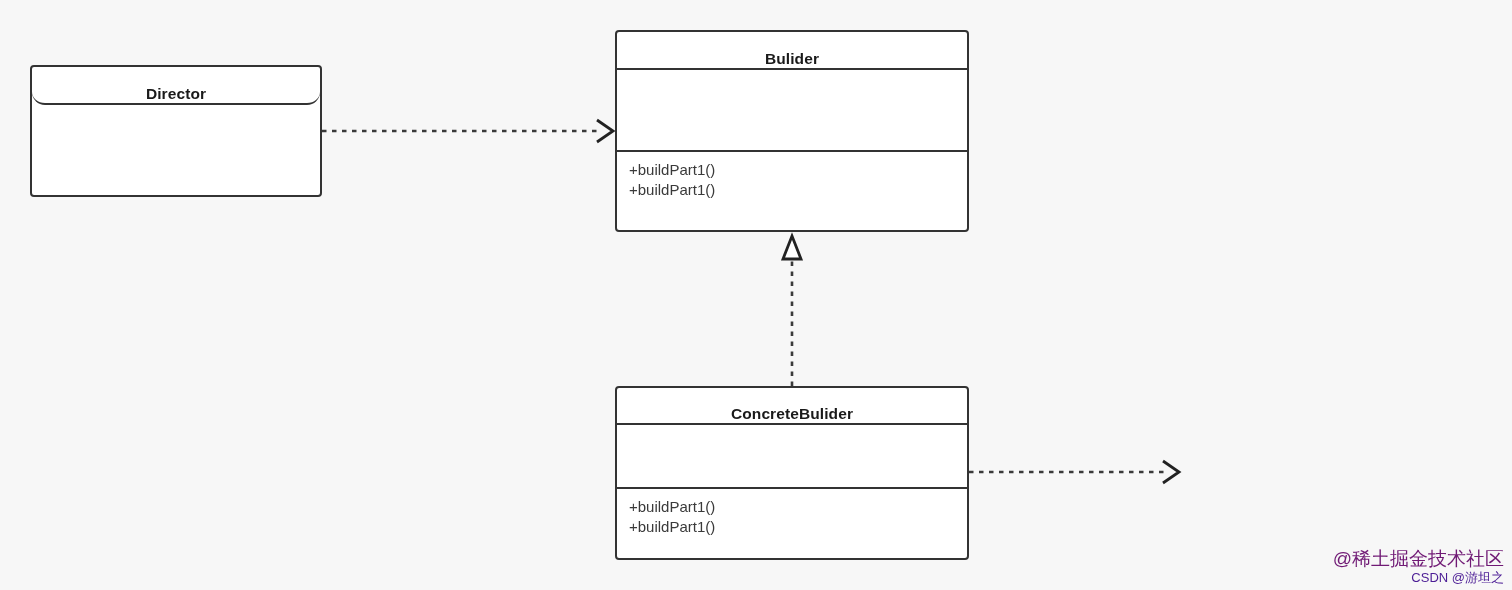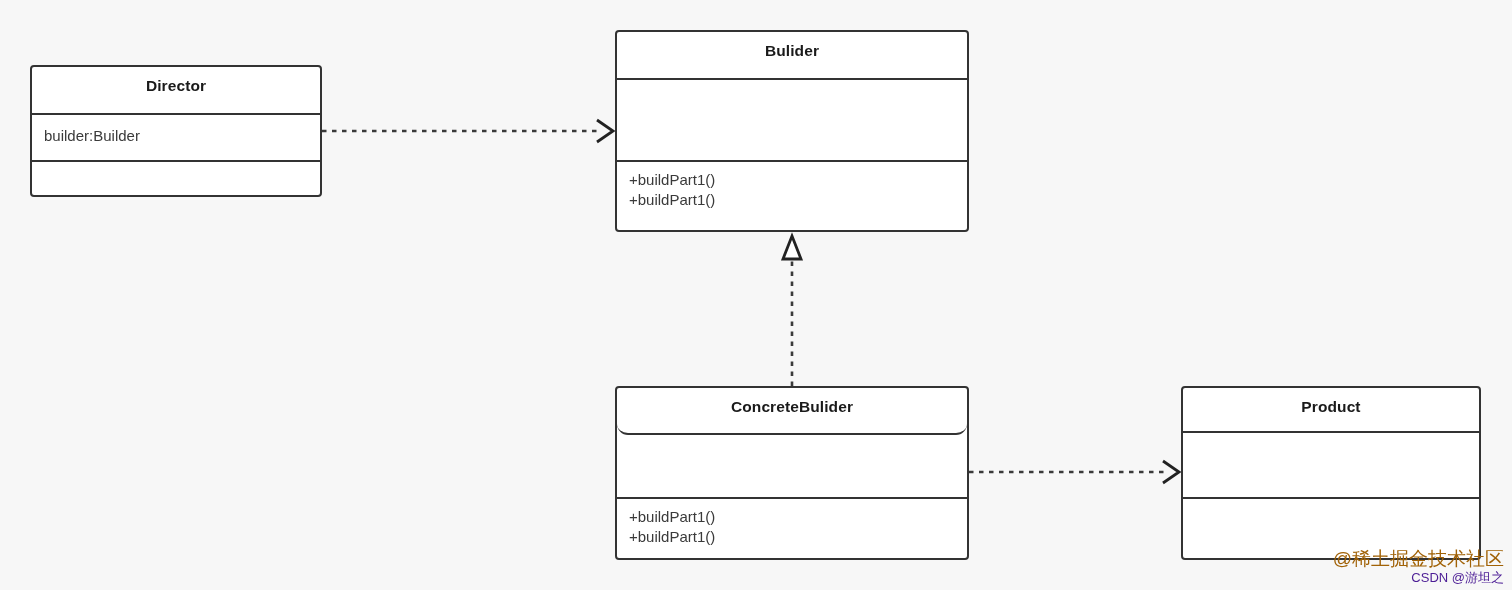"Bulider" .uml-header { align-items: flex-start -> flex-end; margin-top: 10px -> none }
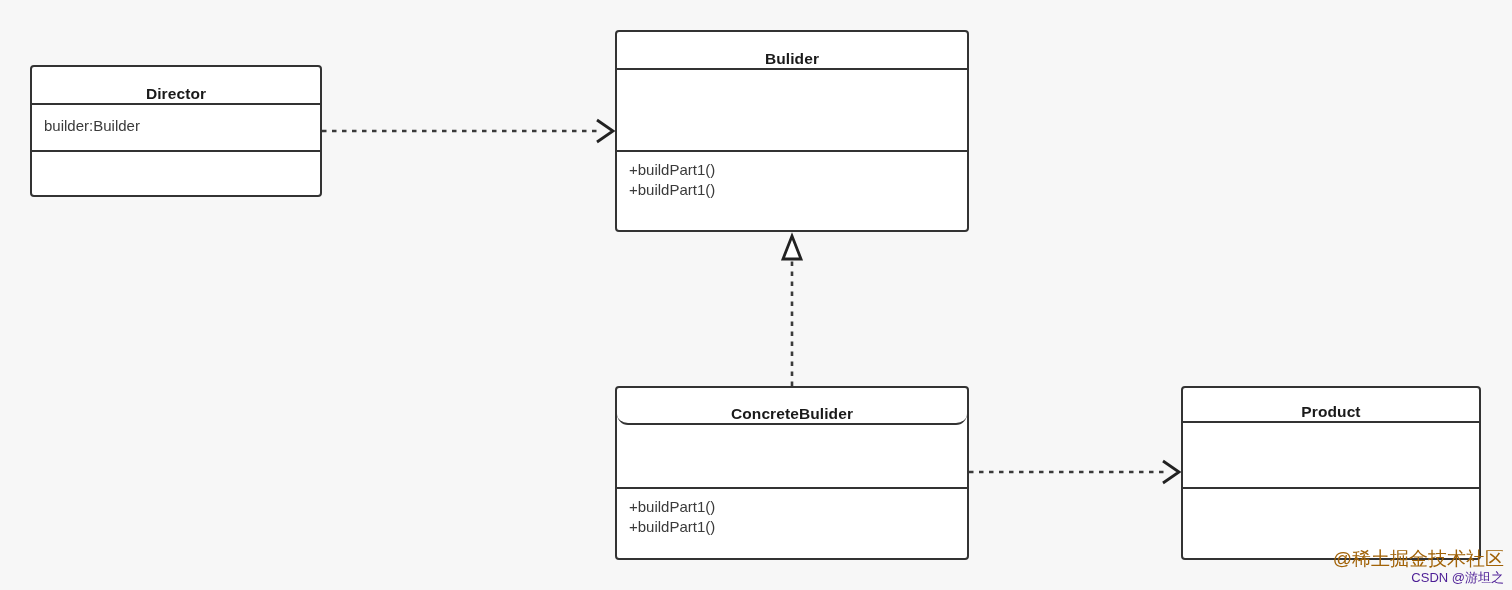"Director" #box-director > .uml-header { border-radius: none -> 13px }
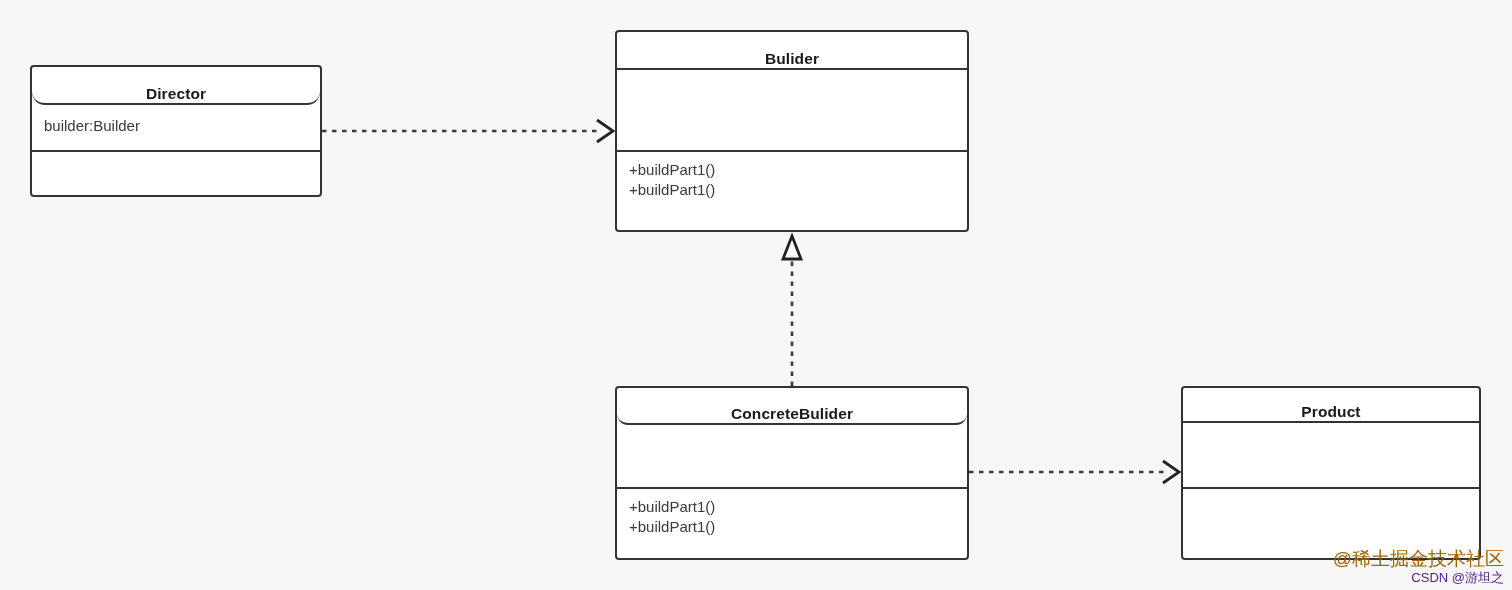"builder:Builder" div.uml-attrs { html: <div> <div>builder:Builder</div> </div> -> none }
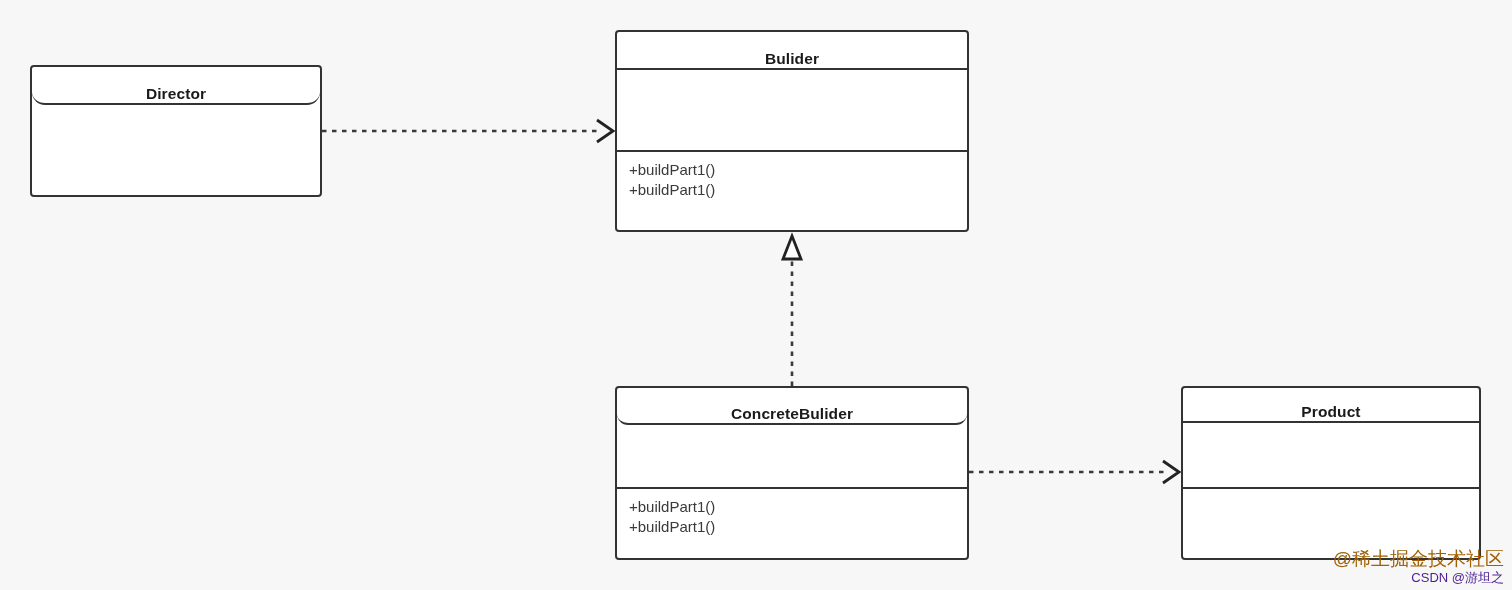"ConcreteBulider" #box-concrete > .uml-header { border-radius: 11px -> none }
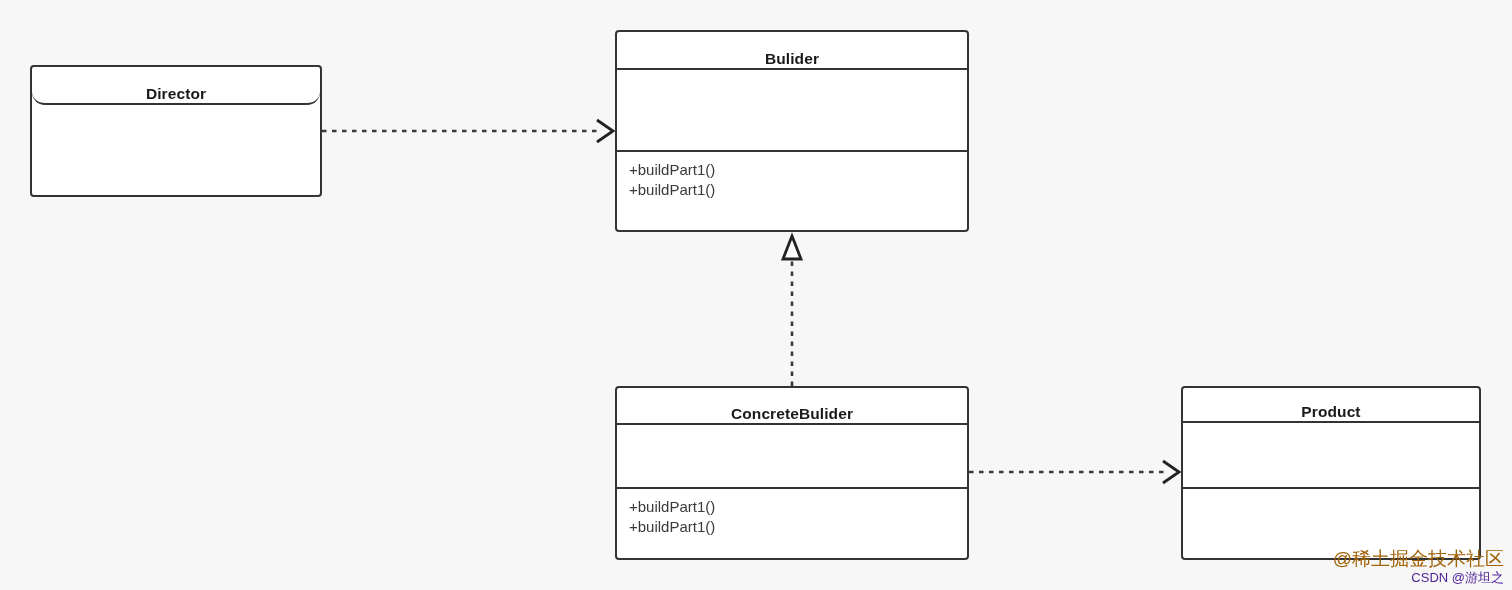"Product" div.uml-class { html: <div> <div> <span>Product</span> </div> <div></div> <div></div> </div> -> none }
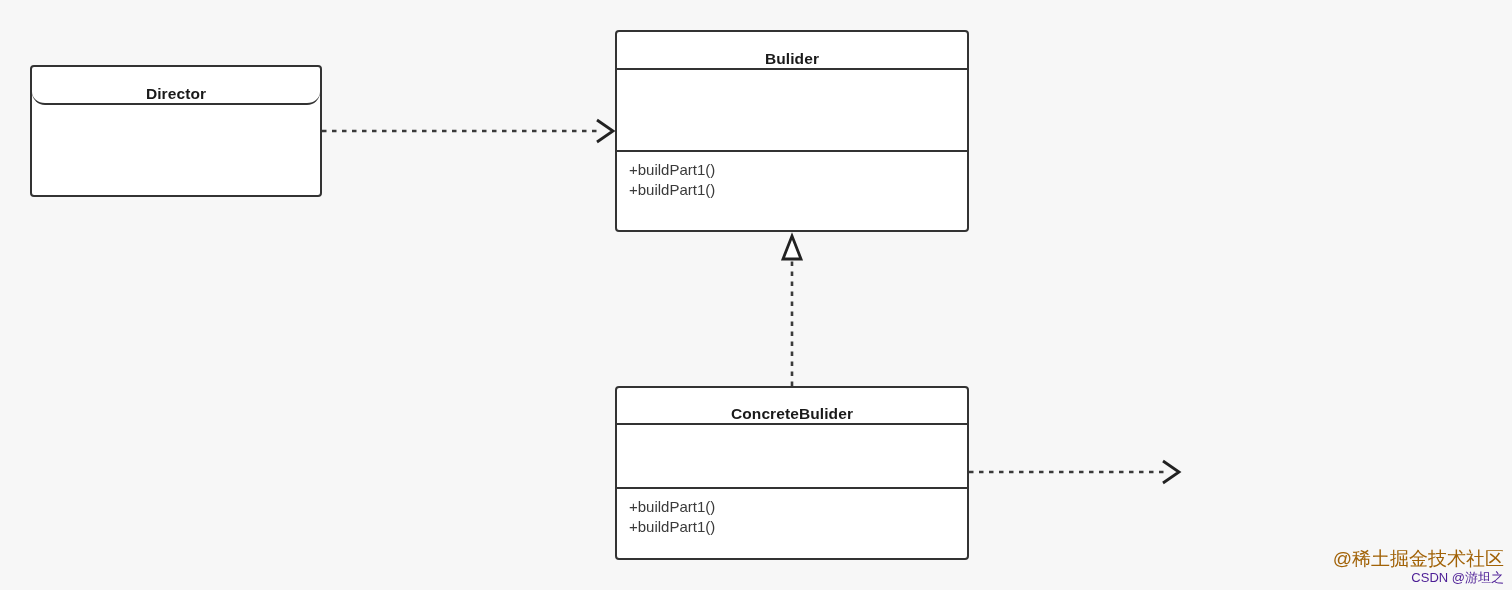"@稀土掘金技术社区" .wm-main { color: #a16207 -> #701a75 }
